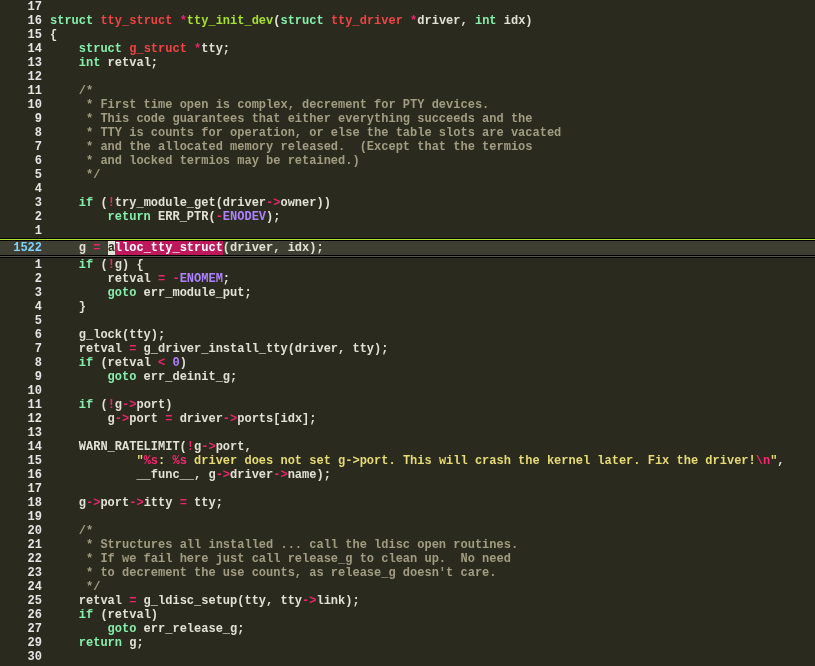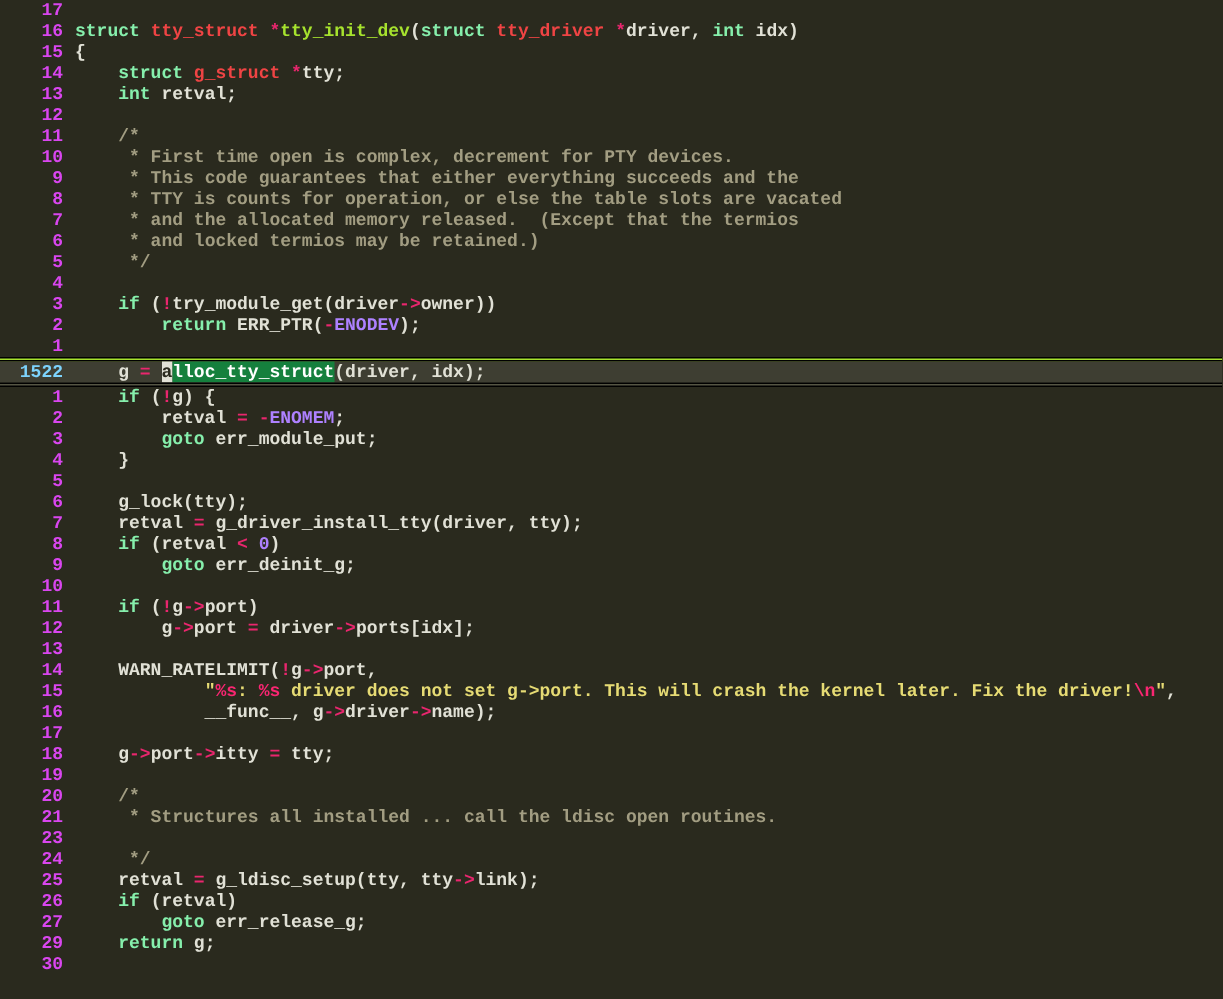"17" .gutter { color: #d946ef -> #e5e5e5 }
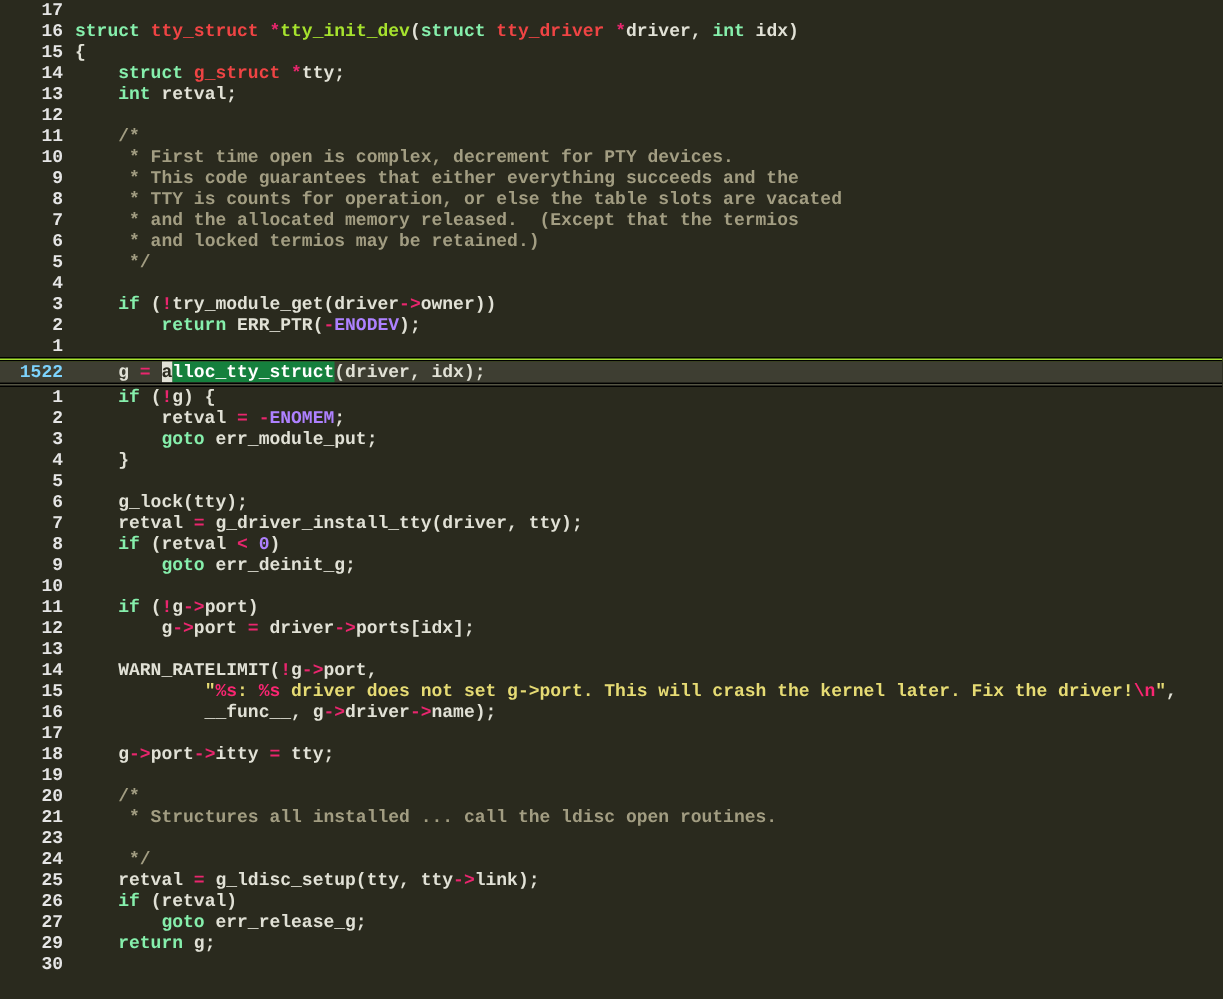"lloc_tty_struct" .hl { background: #15803d -> #be185d }
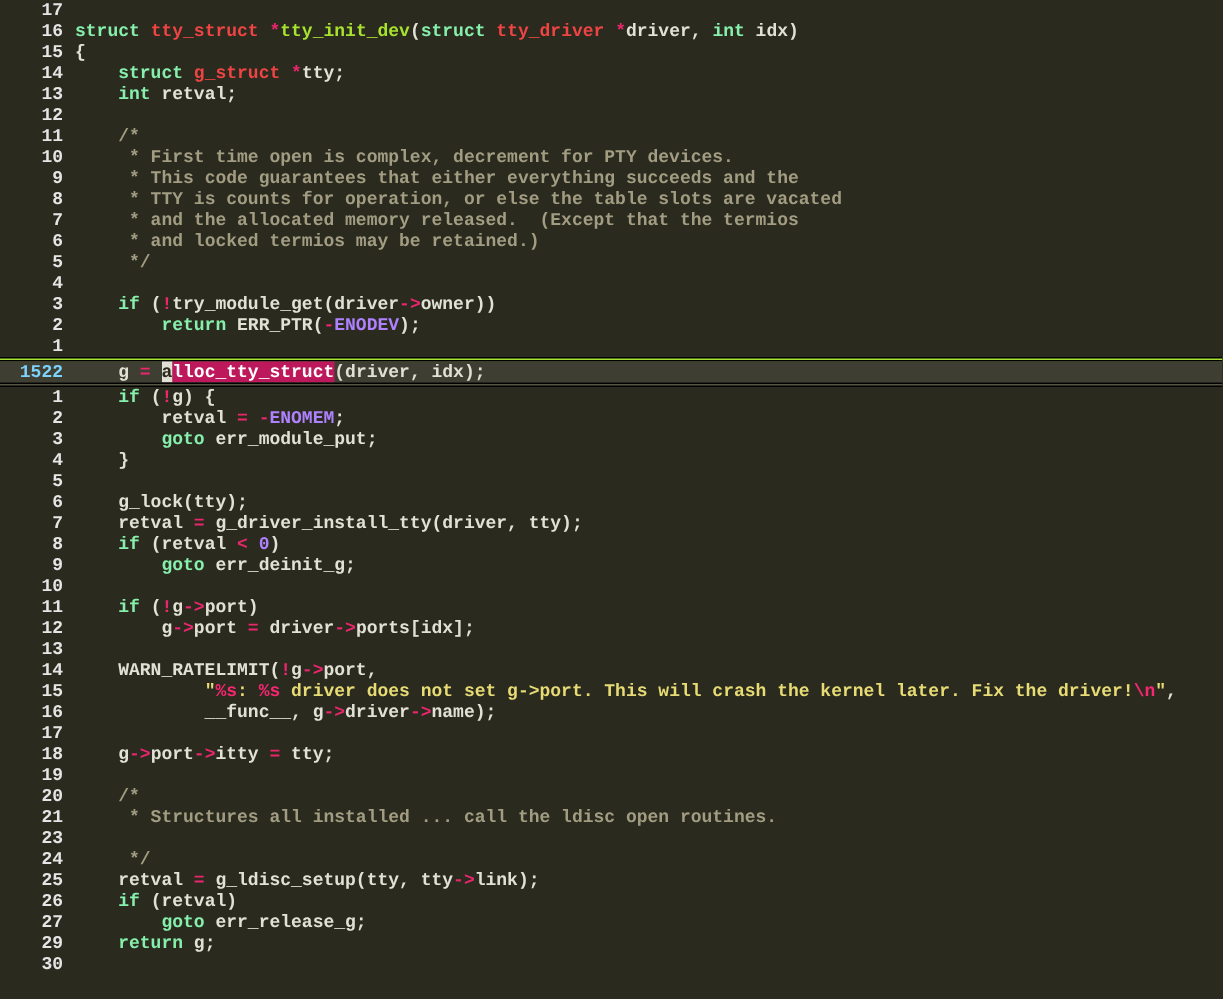"22" div.row { html: none -> <div><div>22</div><div><span> </span><span> * If we fail here just call release_g to clean up. No need</span></div></div> }
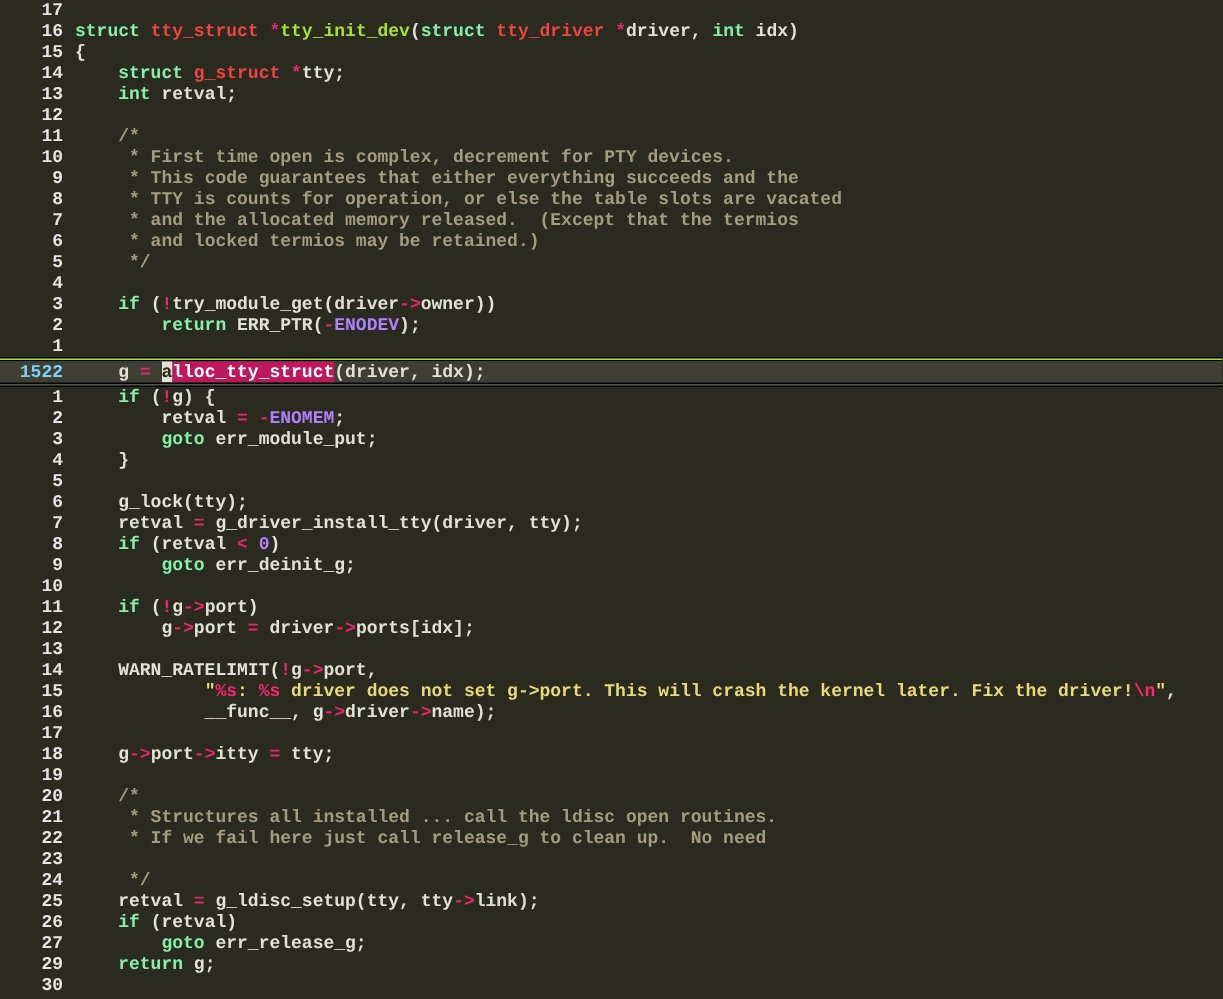"* to decrement the use" span.cmt { html: none -> <span> * to decrement the use counts, as release_g doesn't care.</span> }
